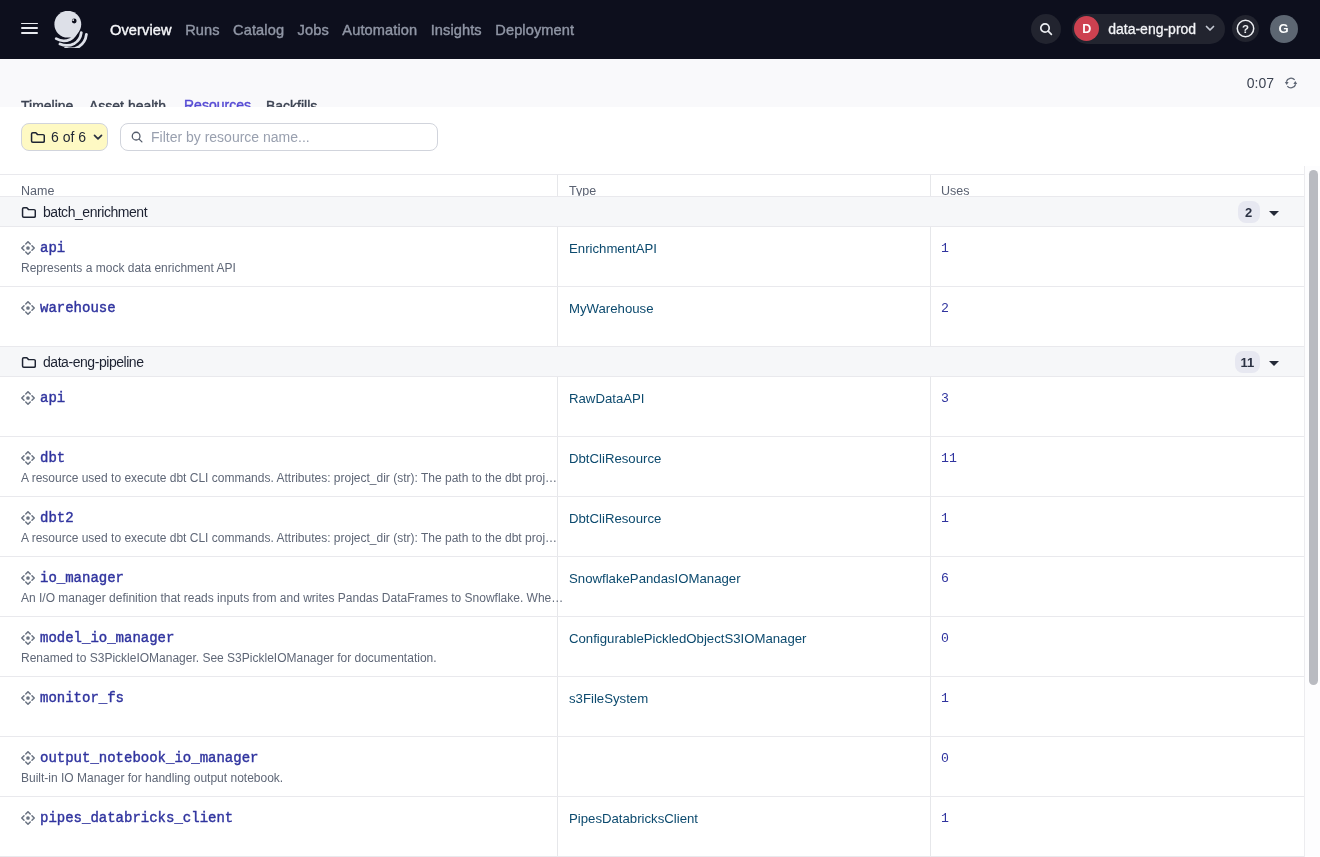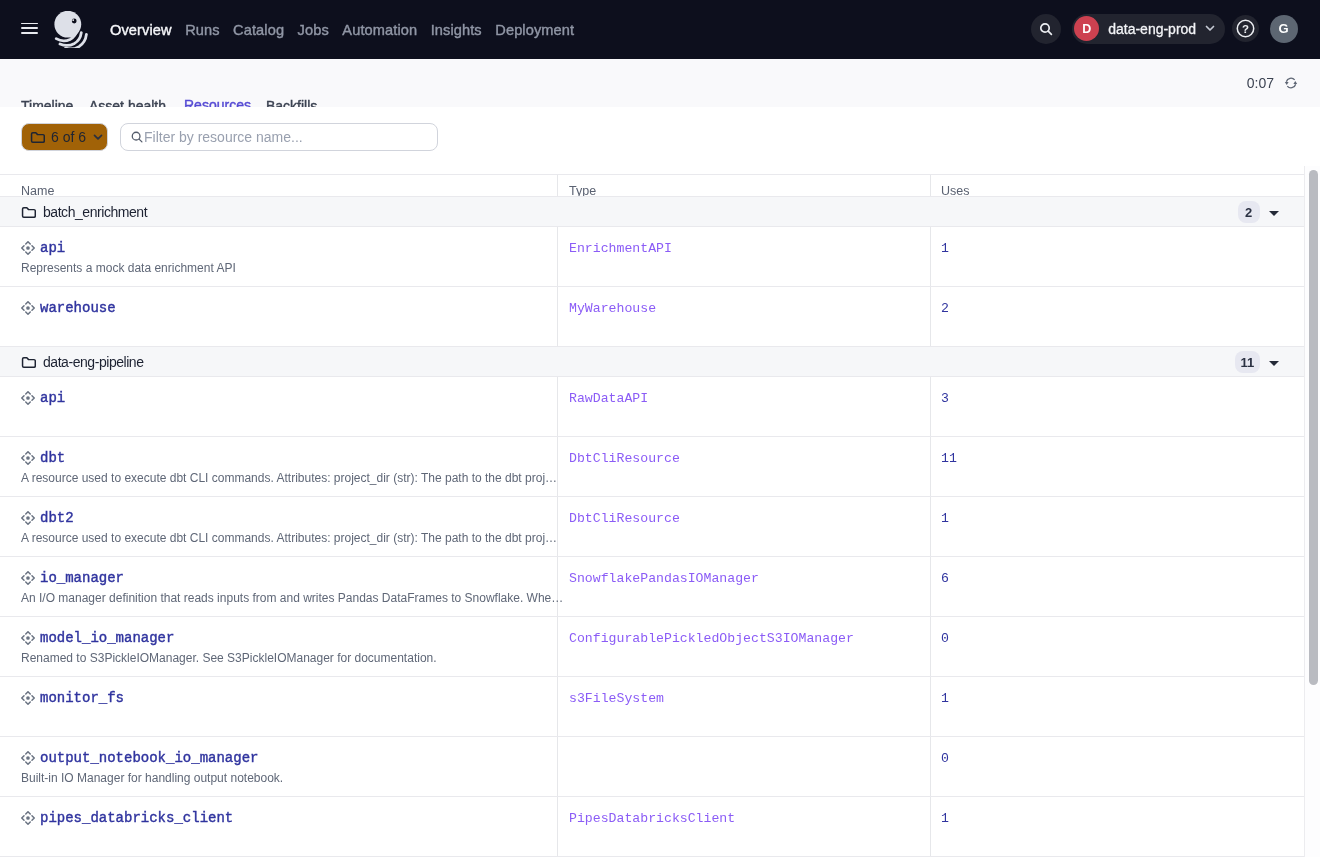"6 of 6" .selbtn { background: #a16207 -> #fef9c3 }
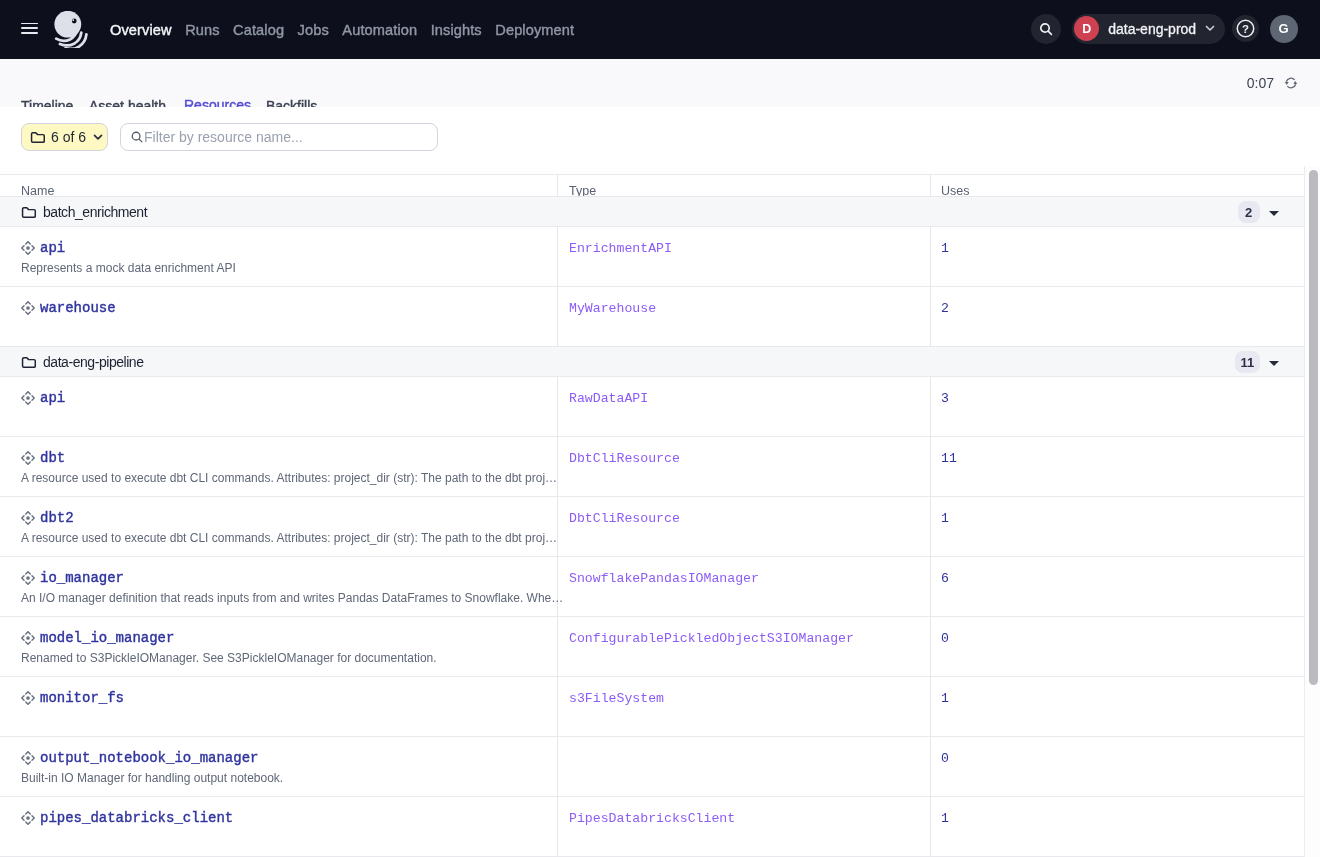"Filter by resource name..." .finput .ph { margin-left: none -> 7px }
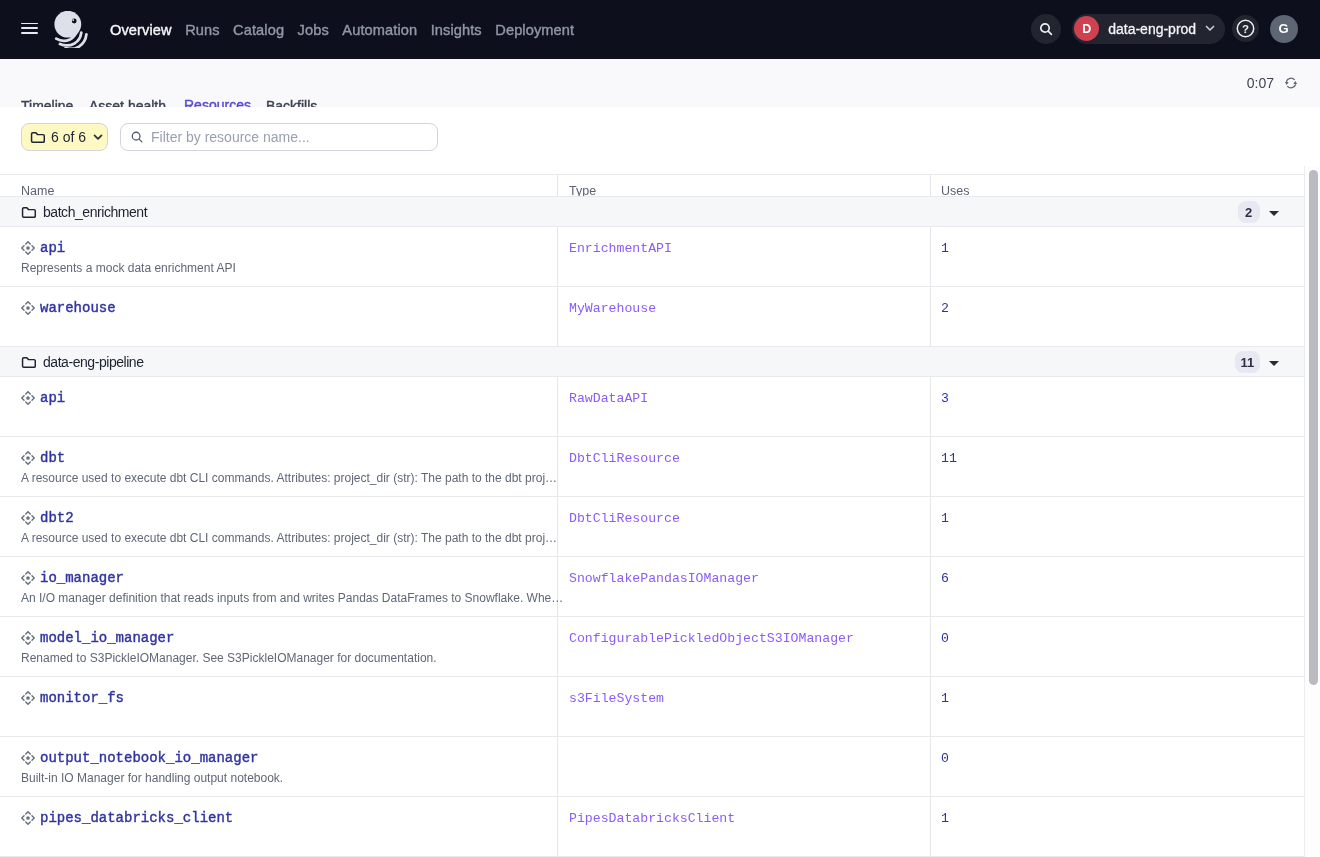"EnrichmentAPI" .tval { color: #8b5cf6 -> #0c4a6e; font-family: Liberation Mono, monospace -> Liberation Sans, sans-serif }
